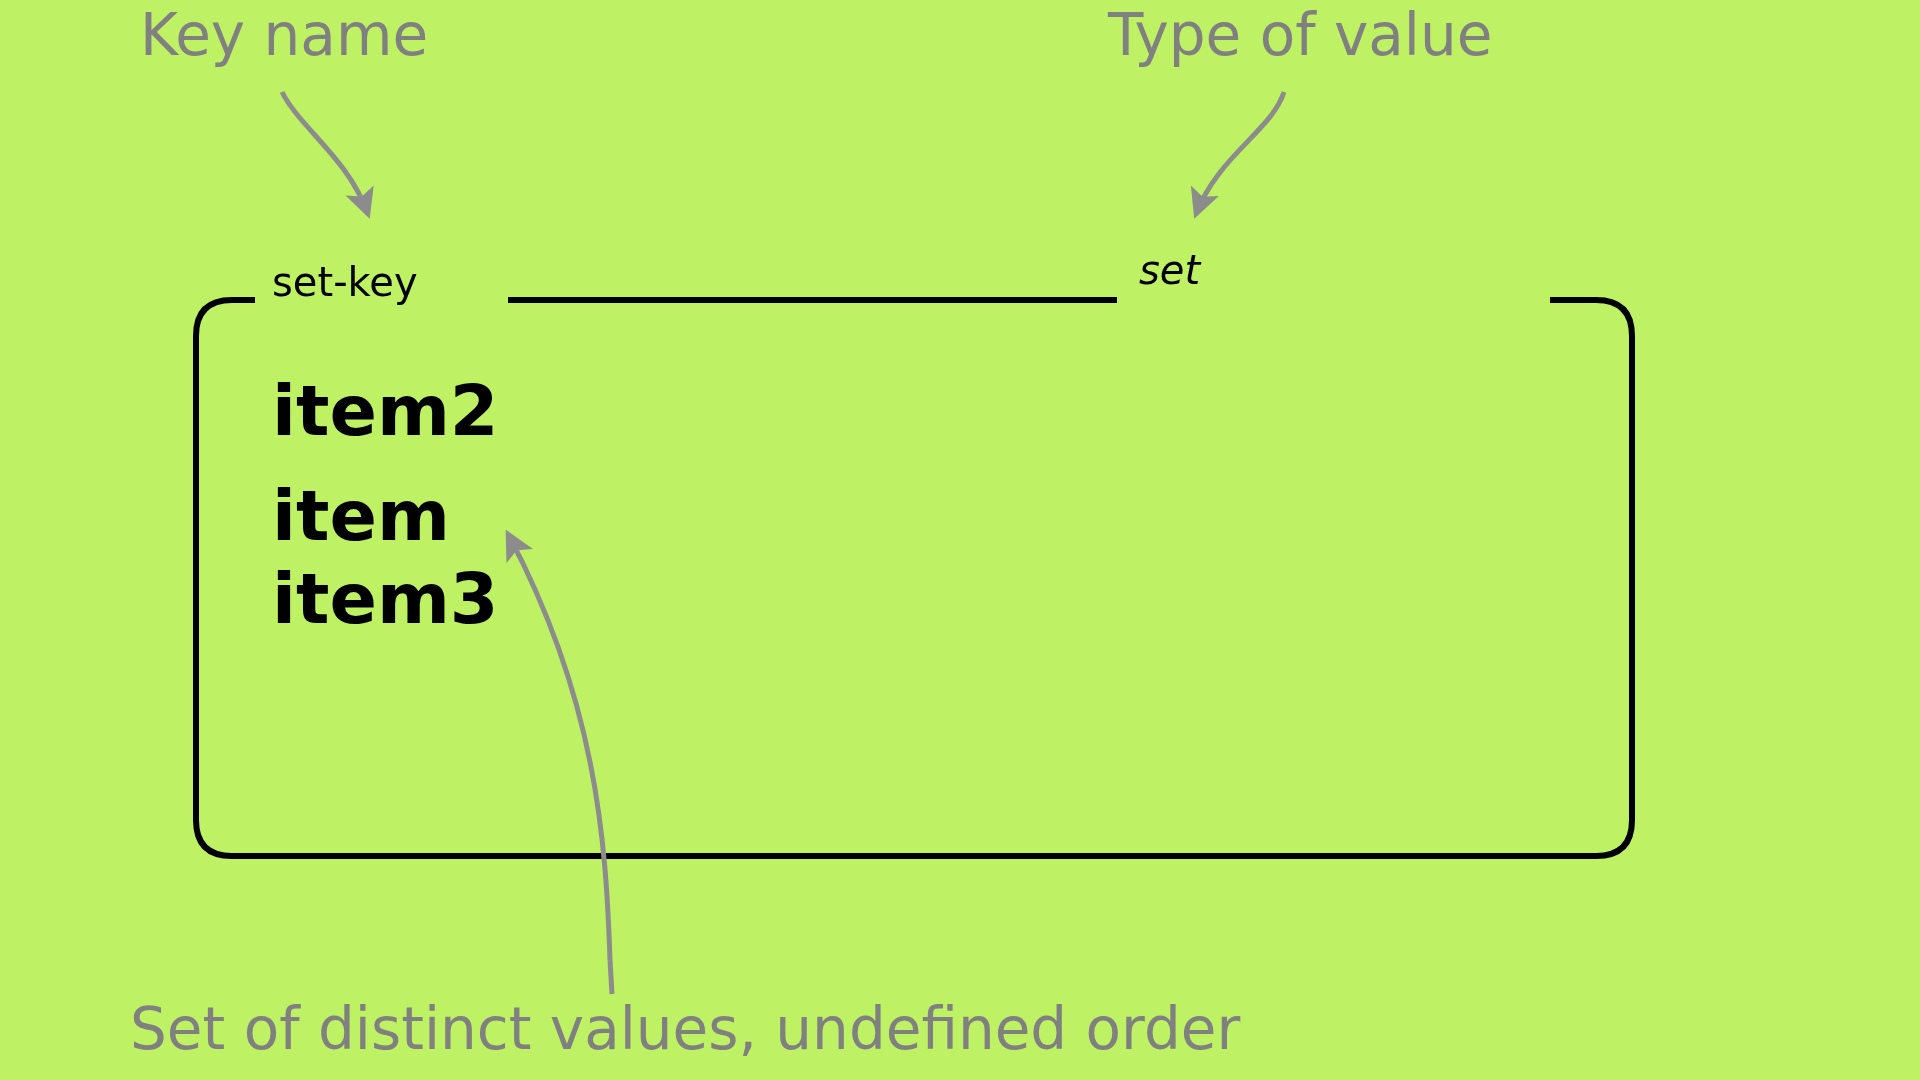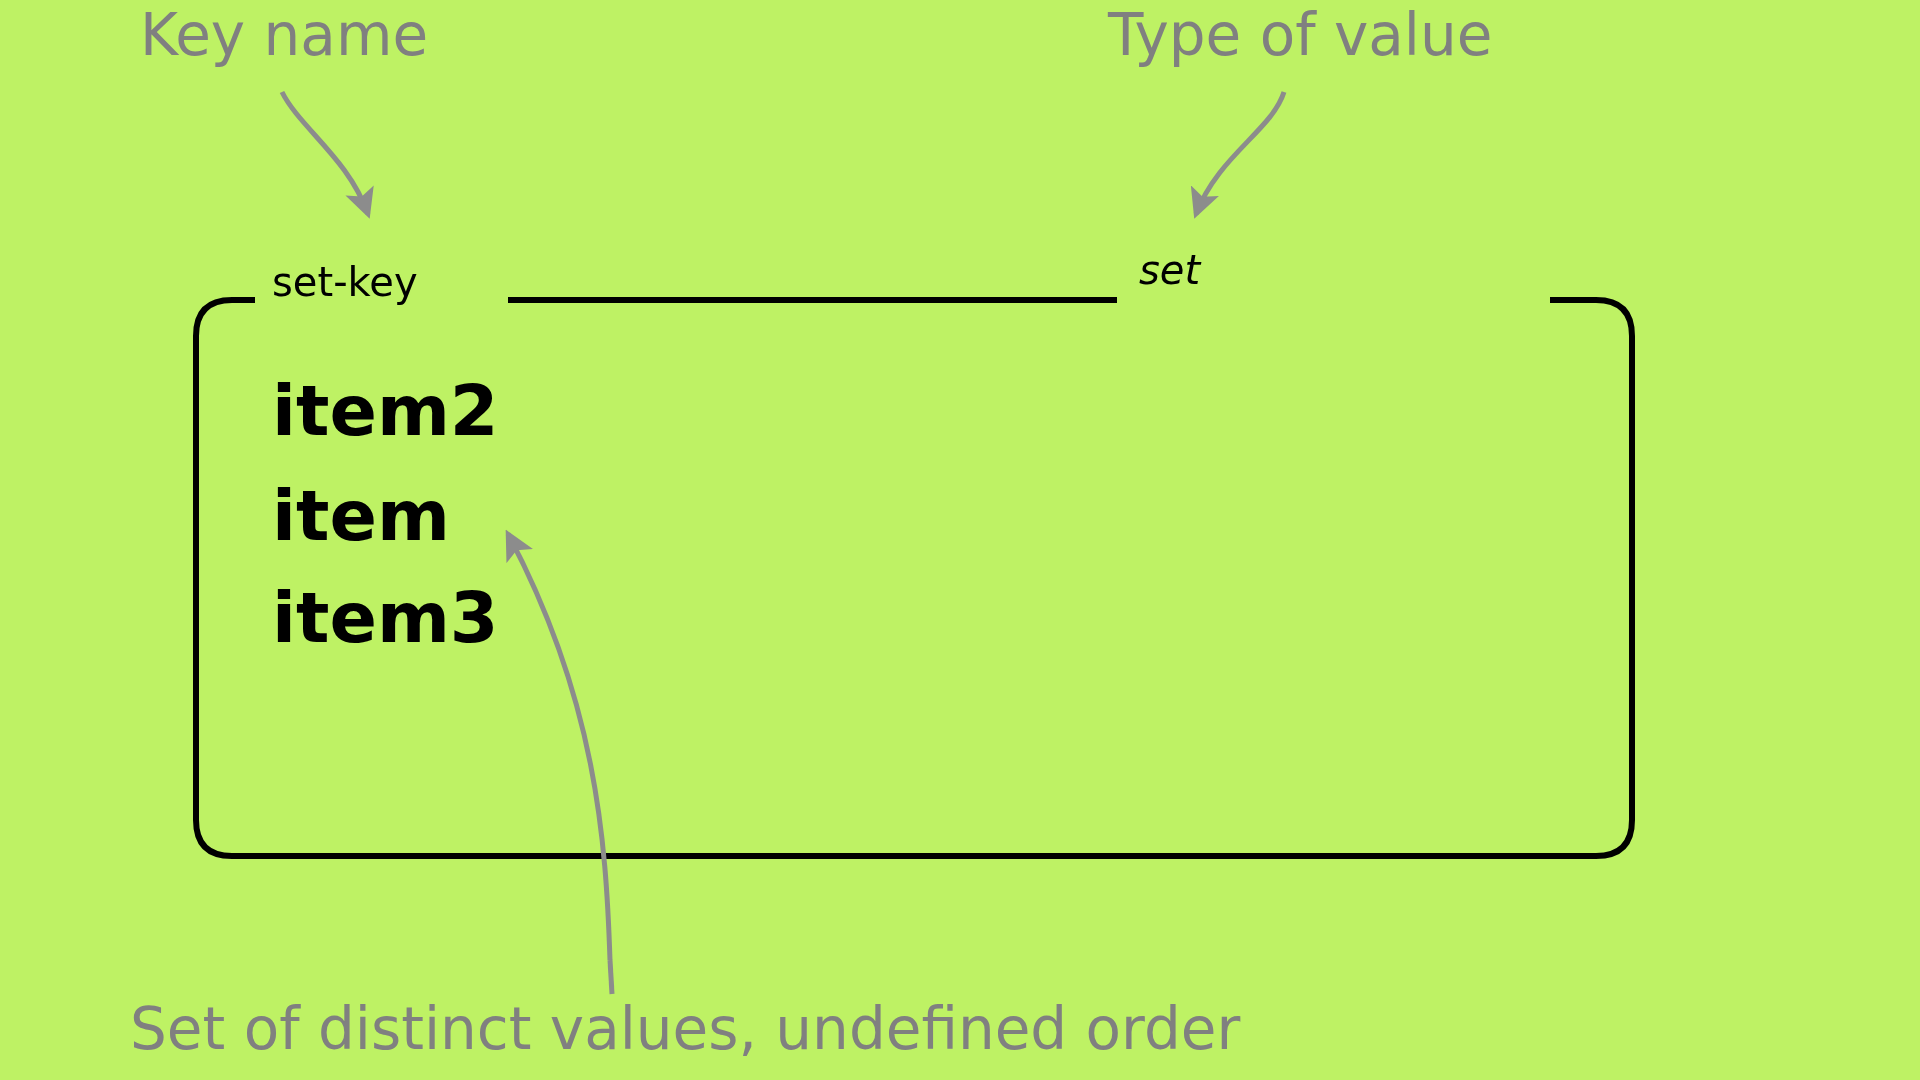"item3" #member-2 { top: 583px -> 564px }
